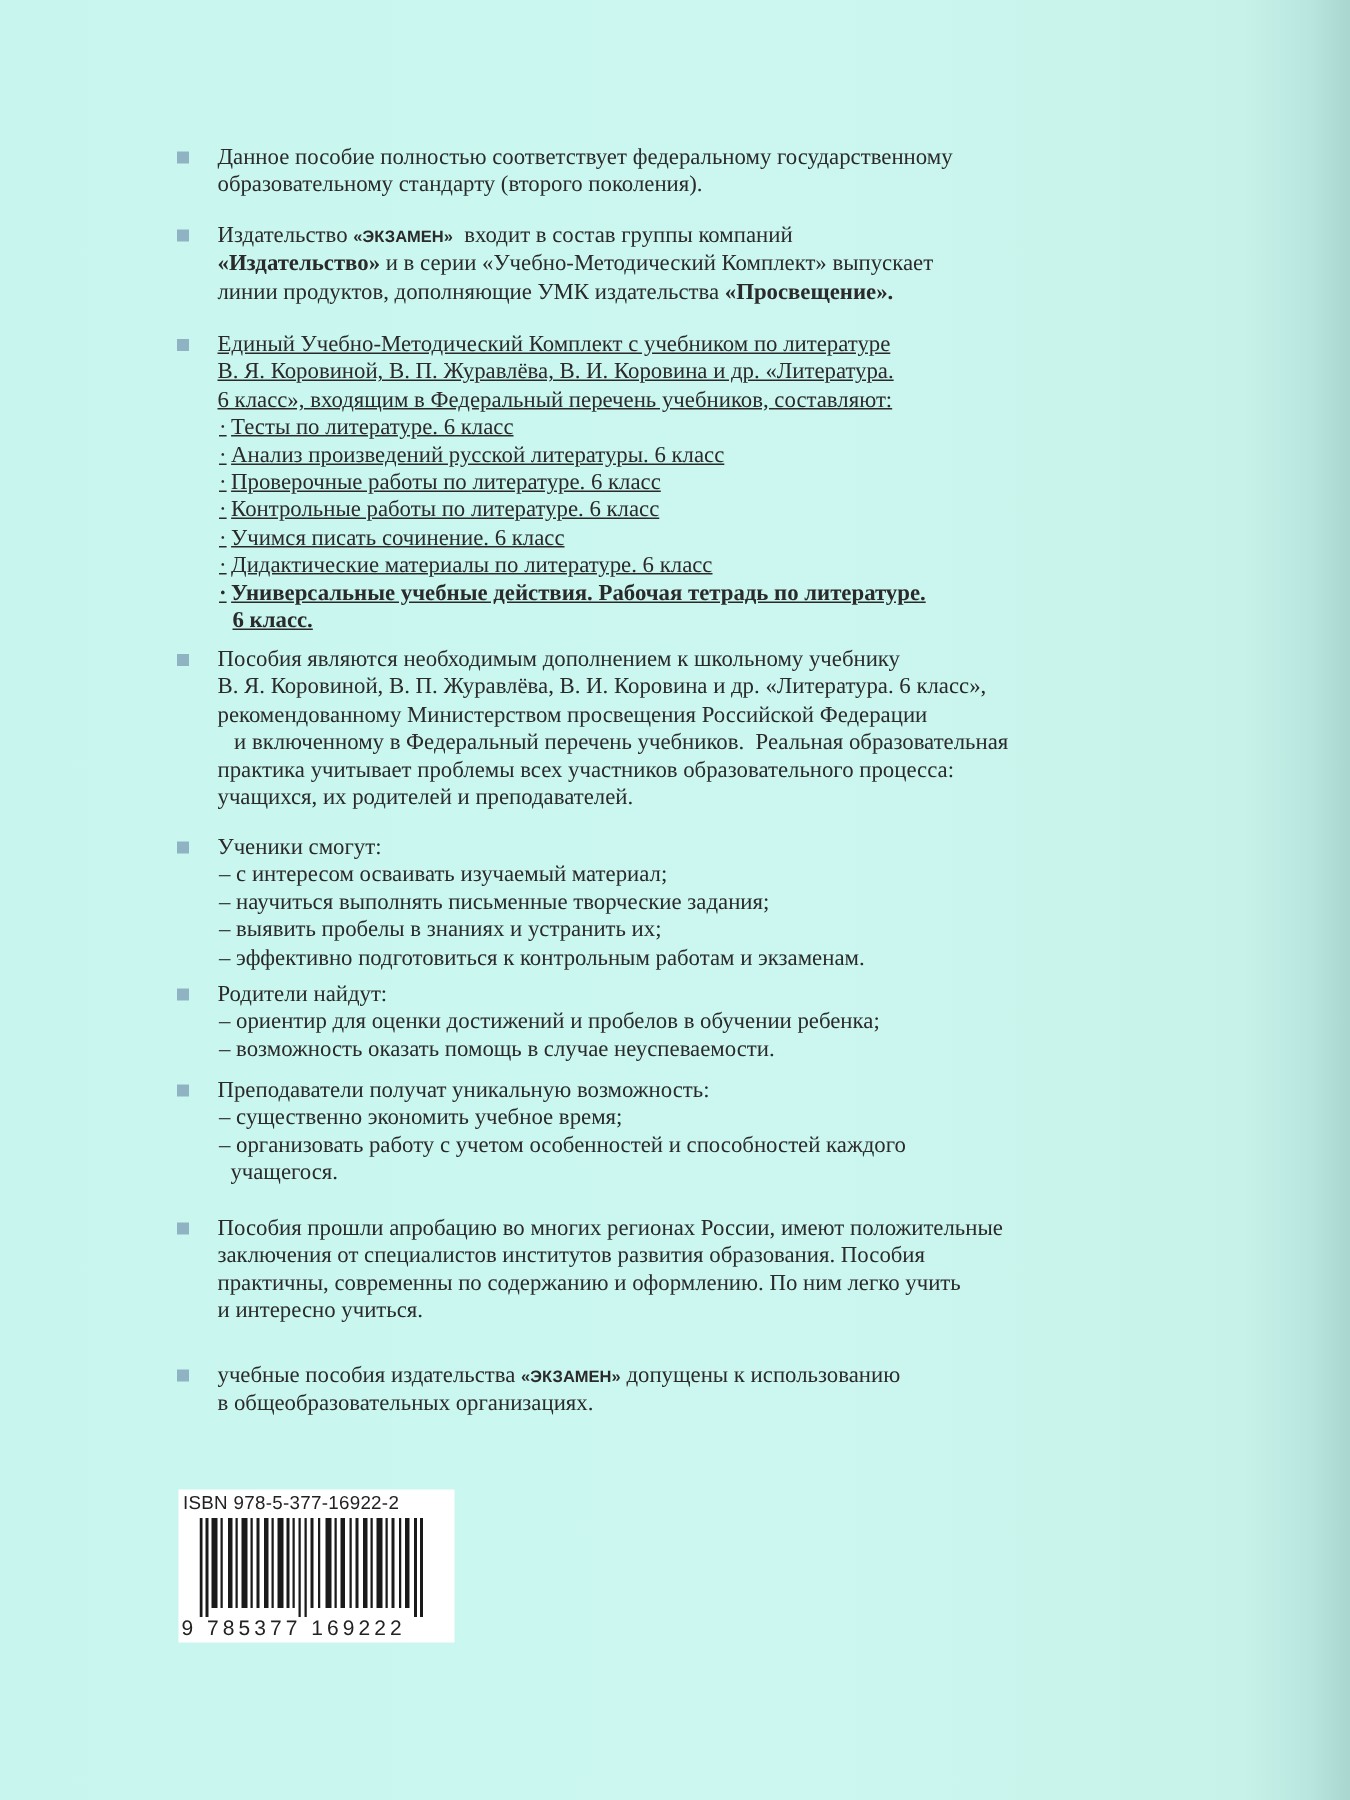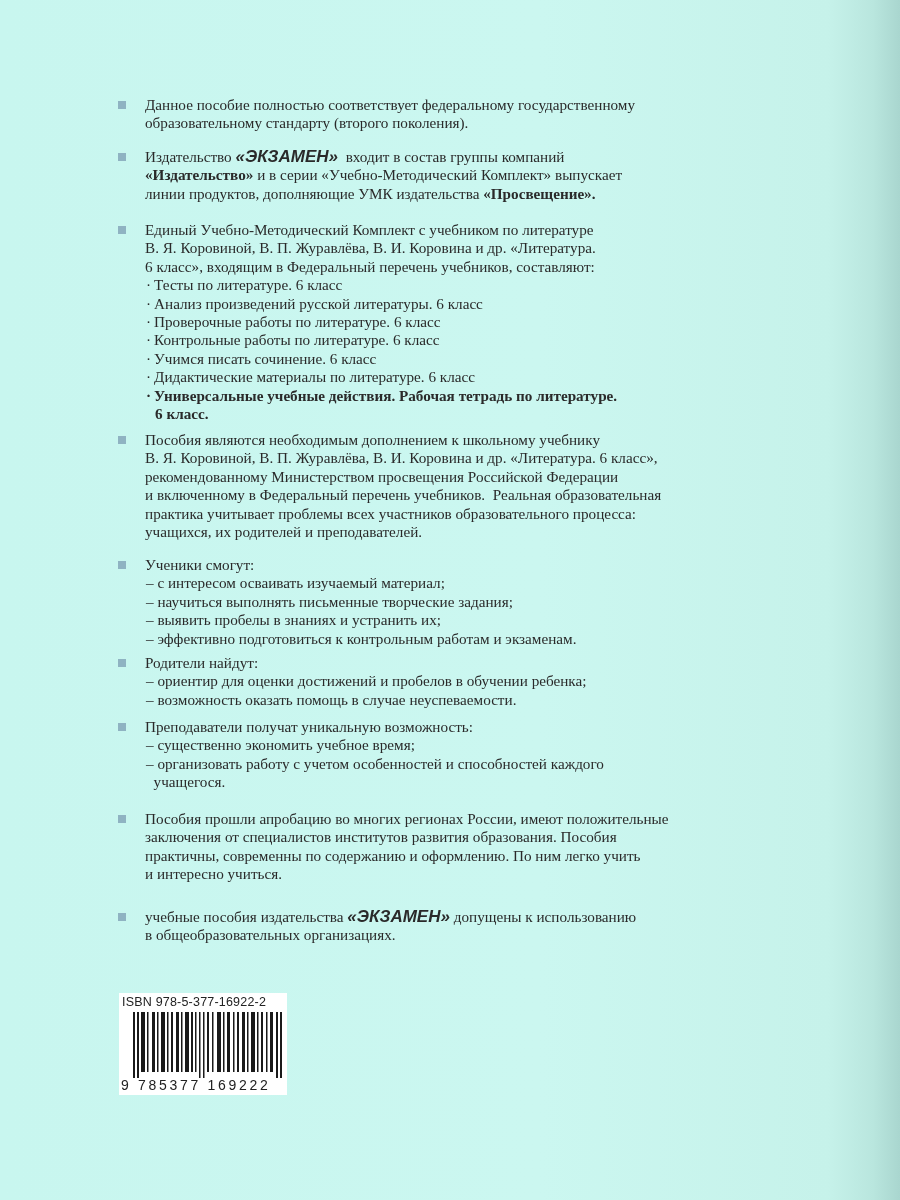"«ЭКЗАМЕН»" .brand { font-size: 17px -> 11px; font-style: italic -> none }
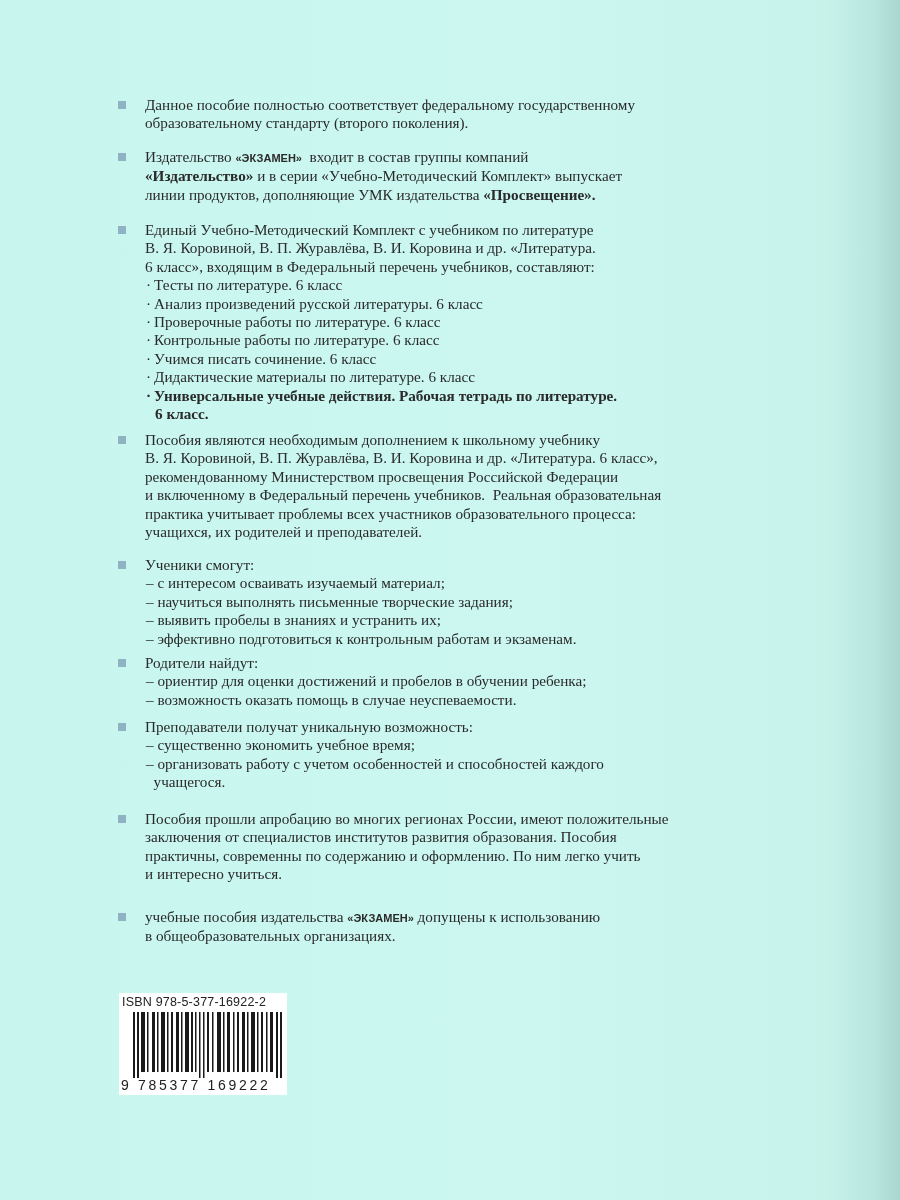"Единый Учебно-Методический Комплект с" div.para { text-decoration: none -> underline }
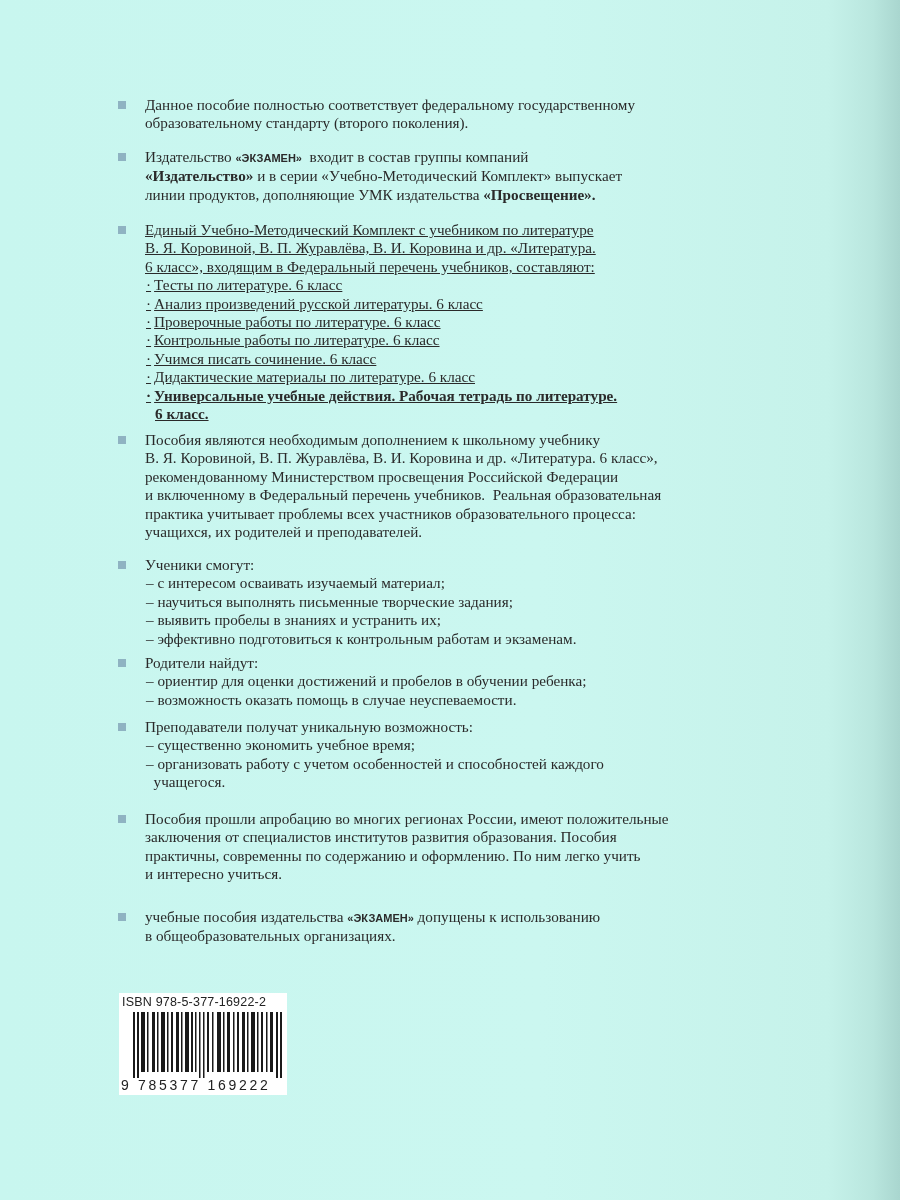"и включенному в Федеральный перечень" span.line { margin-left: none -> 11px }
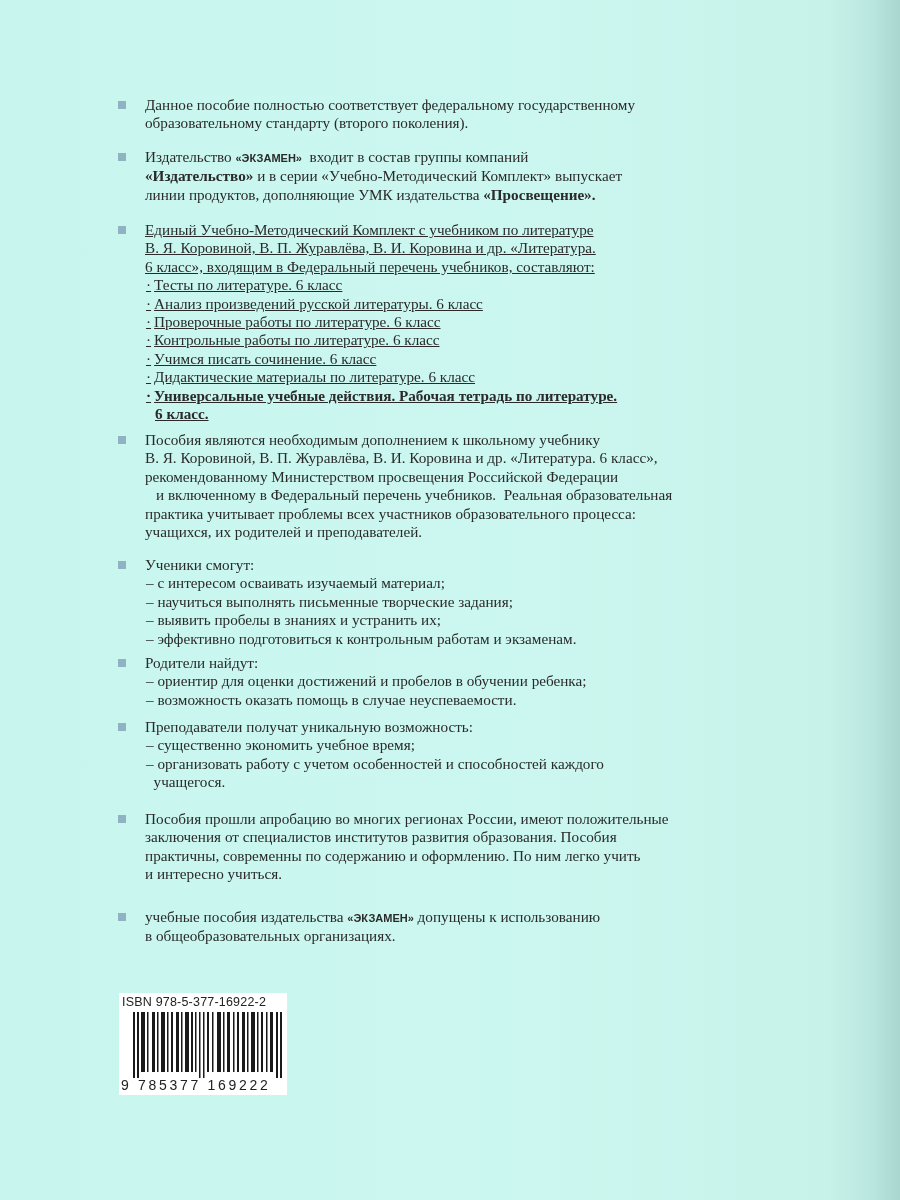"ISBN 978-5-377-16922-2" .isbn-box { width: 168px -> 184px }
